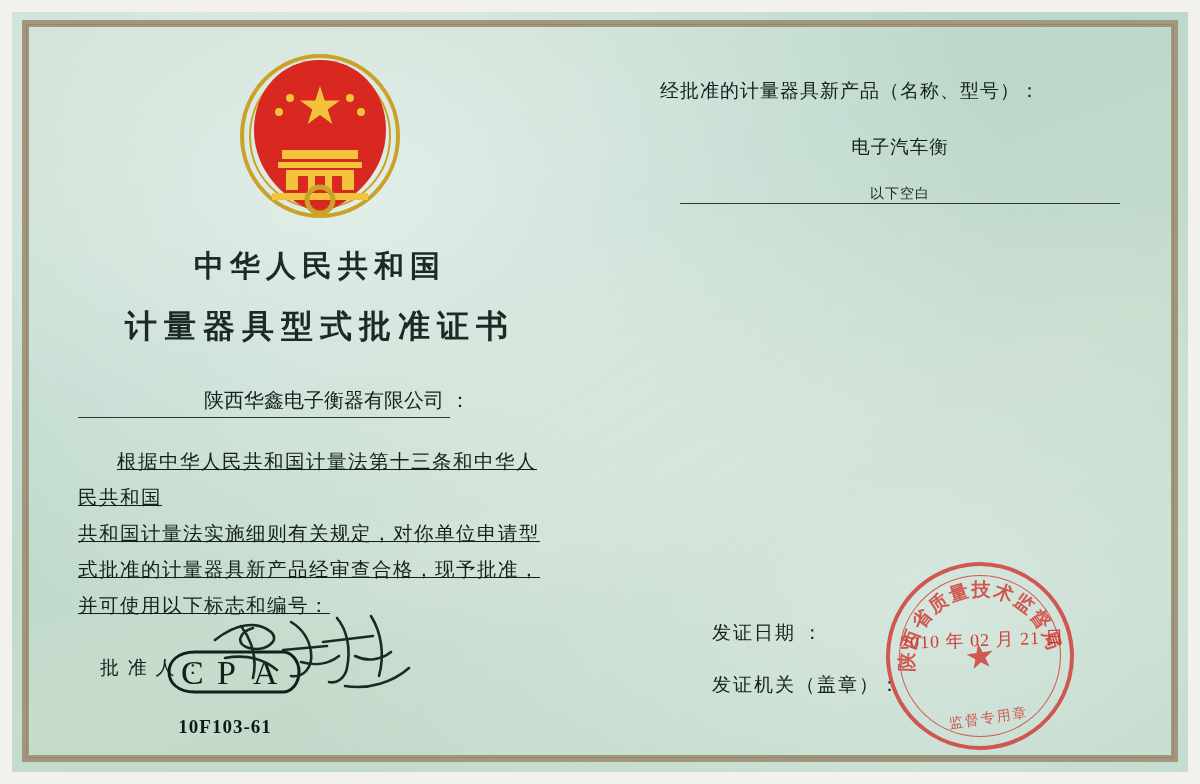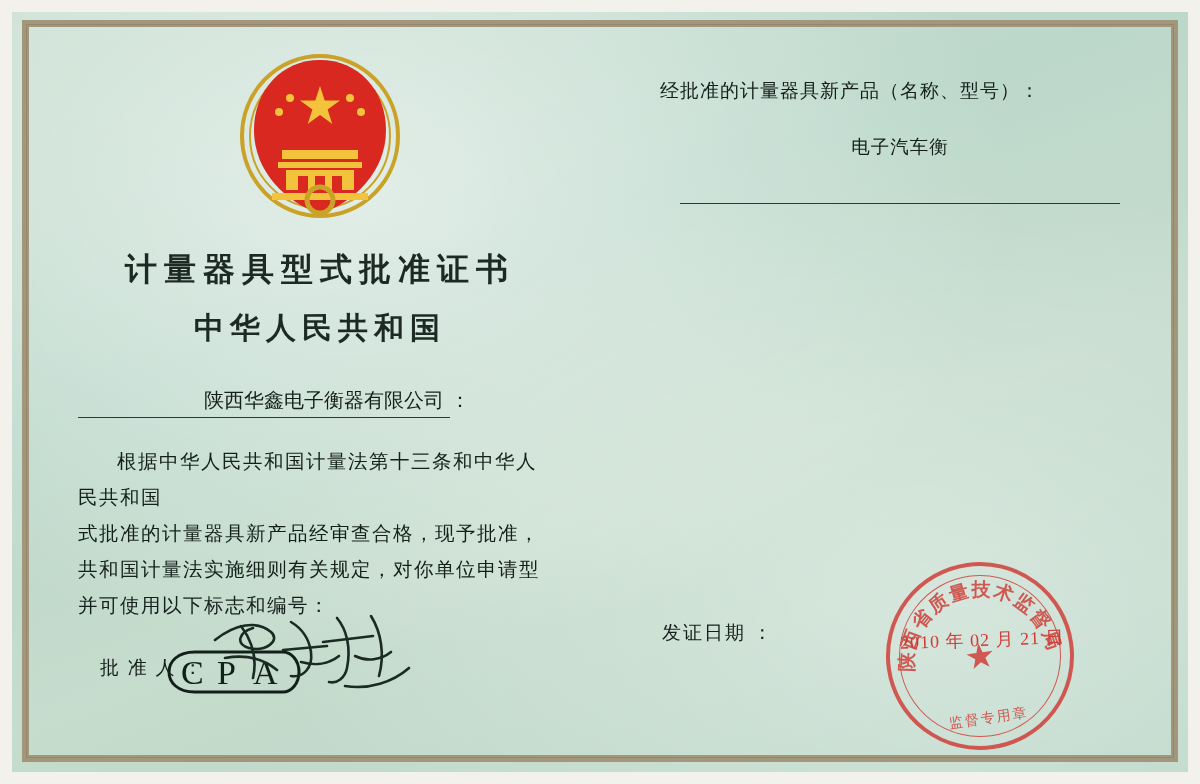"以下空白" div.txt { html: none -> <div>以下空白</div> }
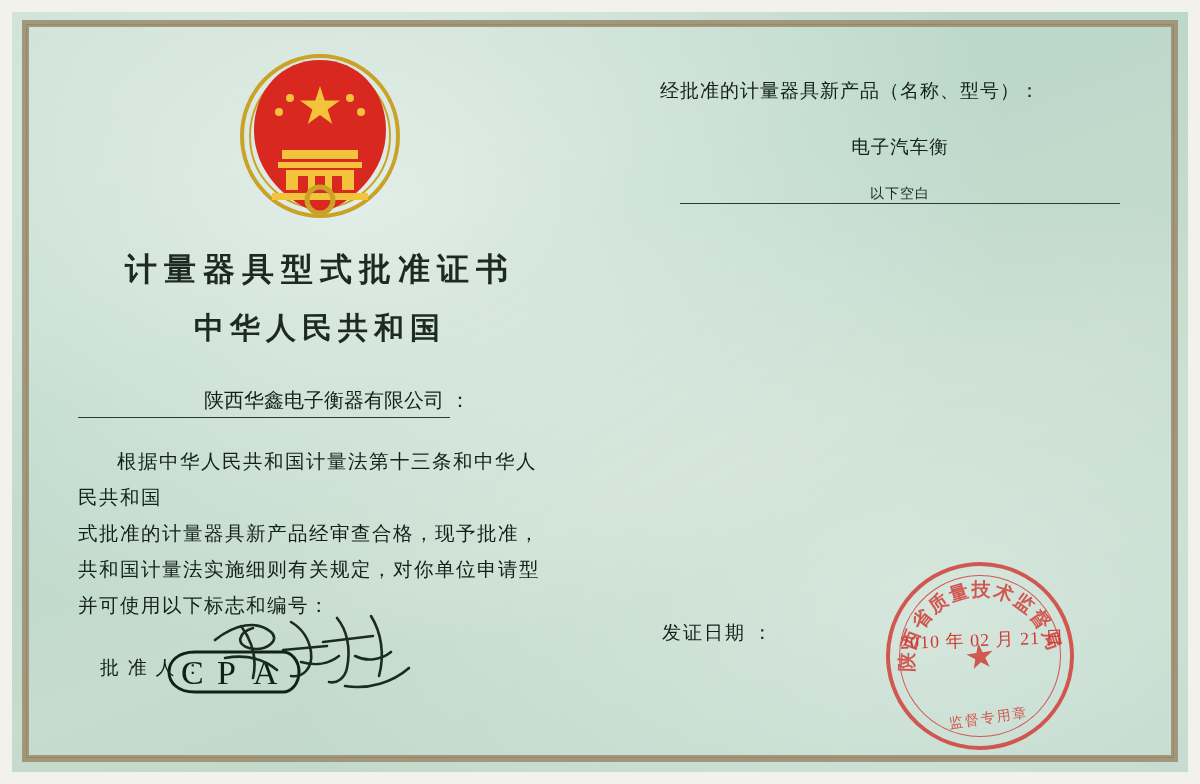"计量器具型式批准证书" div.title-cn { order: before "中华人民共和国" -> after "中华人民共和国" }
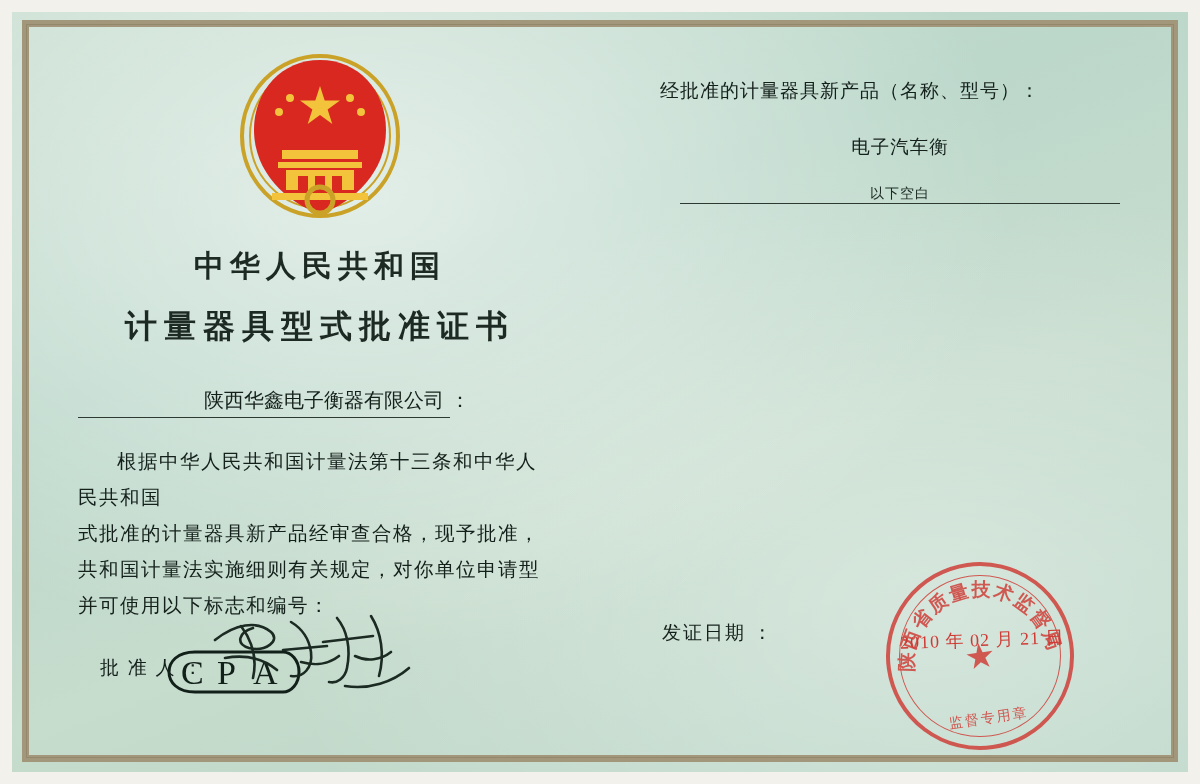"根据中华人民共和国计量法第十三条和中华人民共和国" .body-text { text-decoration: none -> underline }
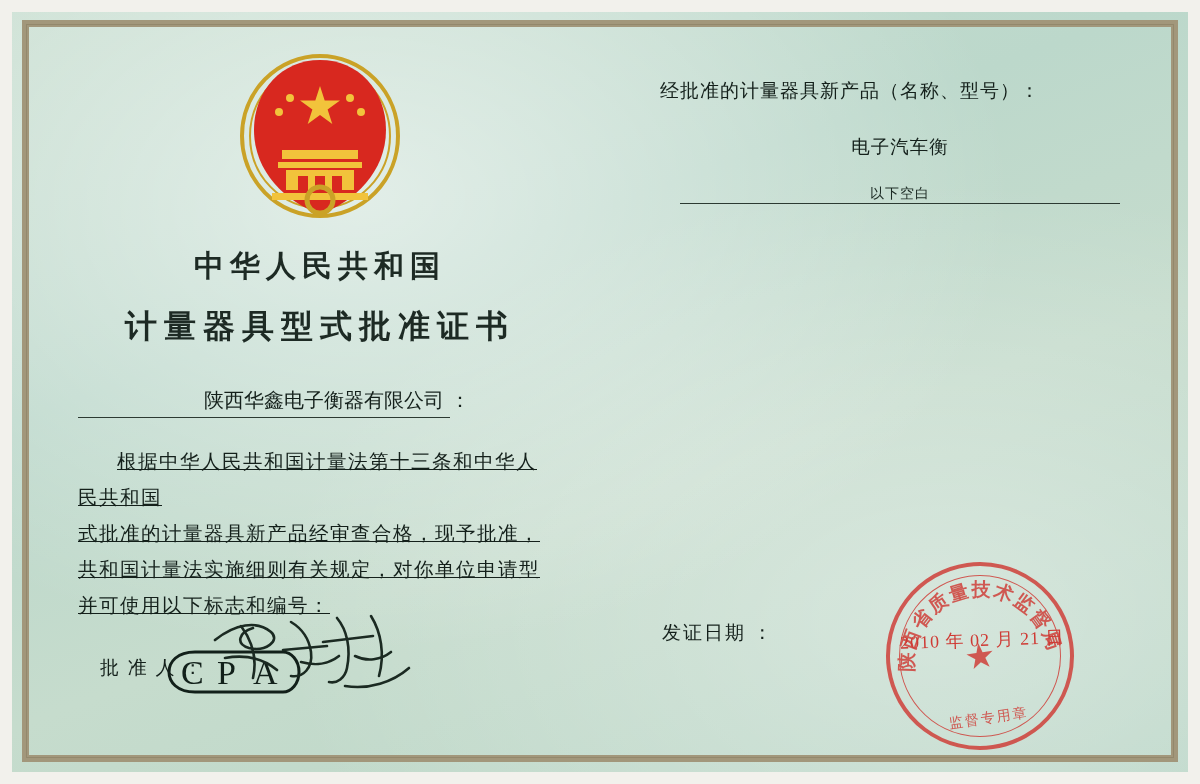"式批准的计量器具新产品经审查合格，现予批准，" p { order: before "共和国计量法实施细则有关规定，对你单位申请型" -> after "共和国计量法实施细则有关规定，对你单位申请型" }
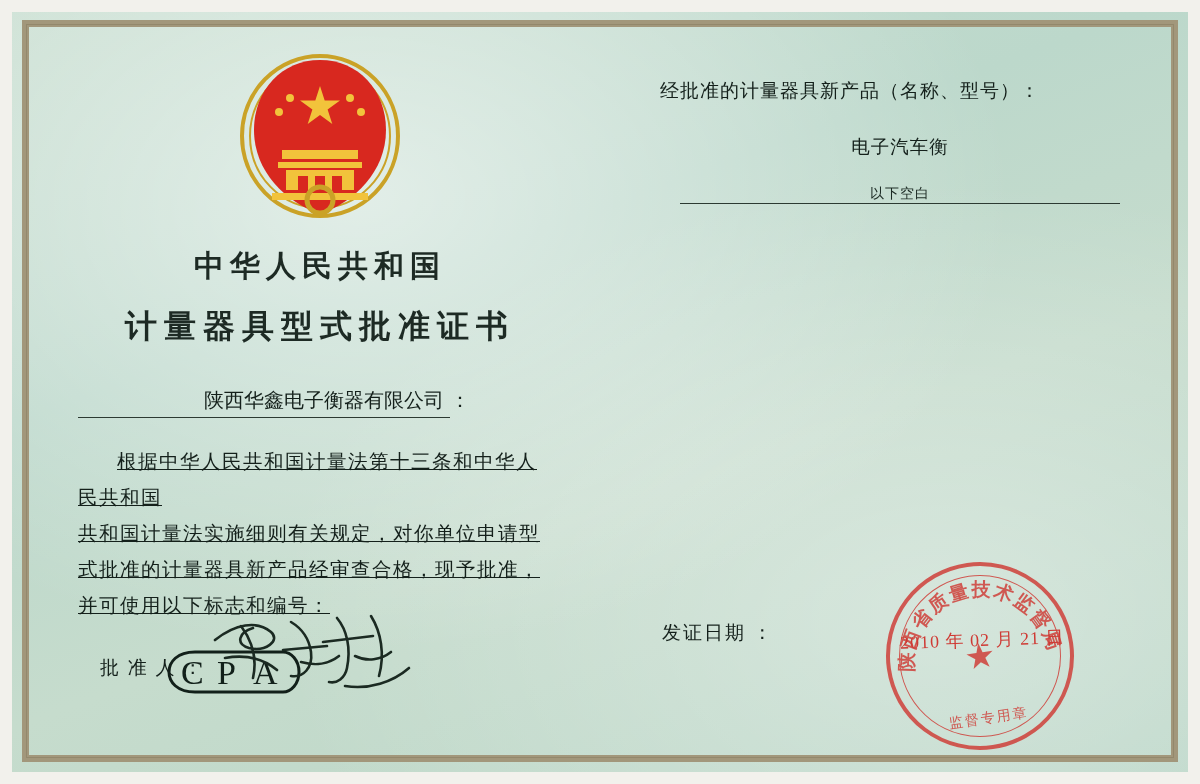"发证日期 ：" .issue { left: 662px -> 712px }
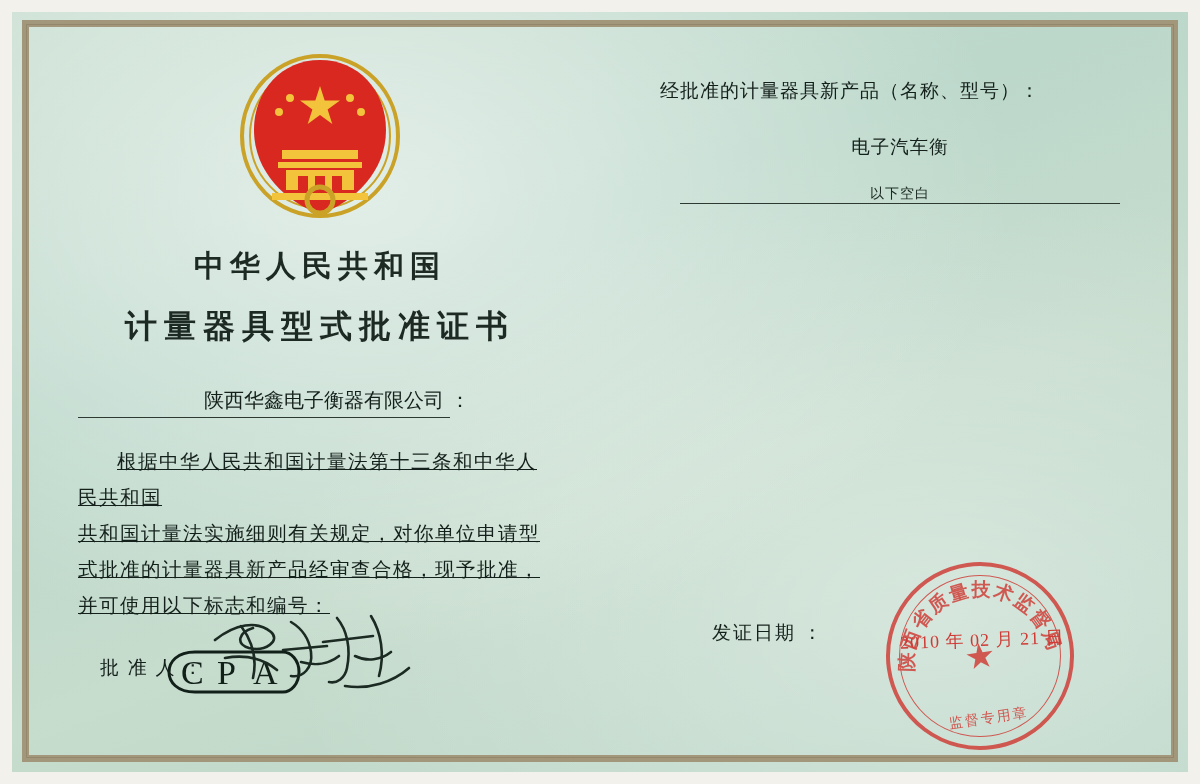"发证机关（盖章）：" div.row { html: none -> <div>发证机关（盖章）：</div> }
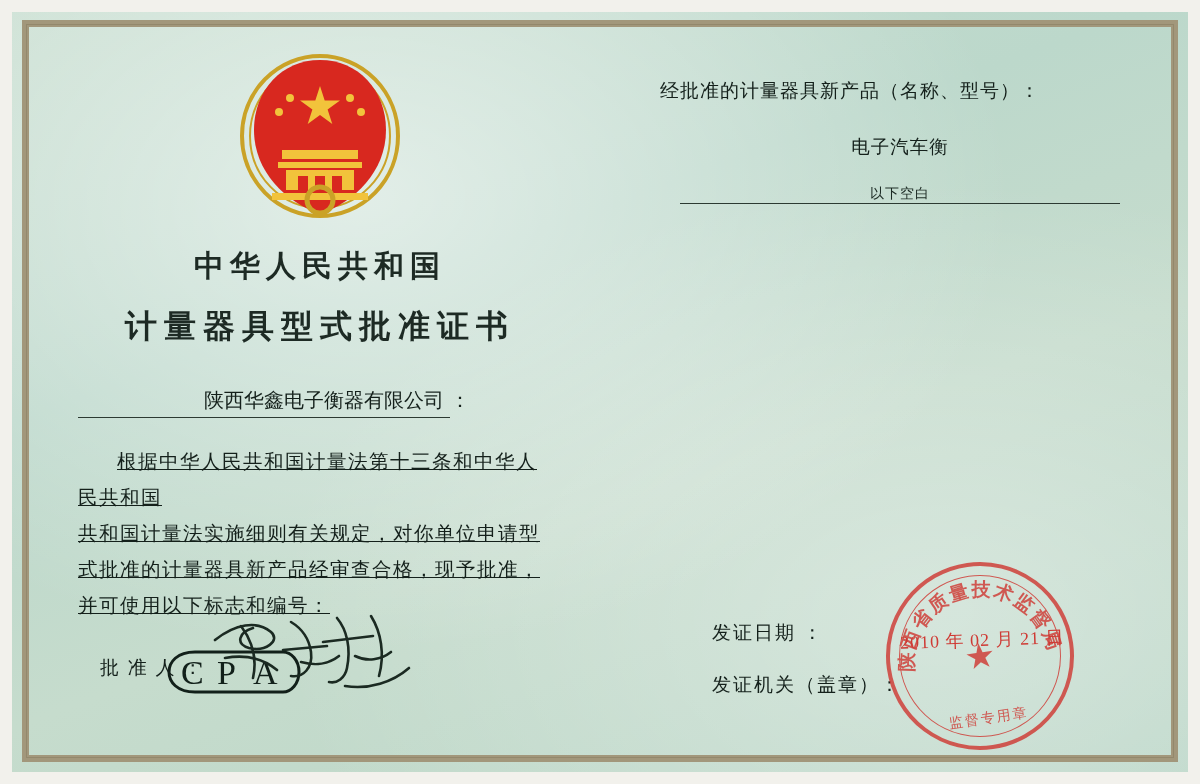"10F103-61" div.cpa-code { html: none -> <div>10F103-61</div> }
